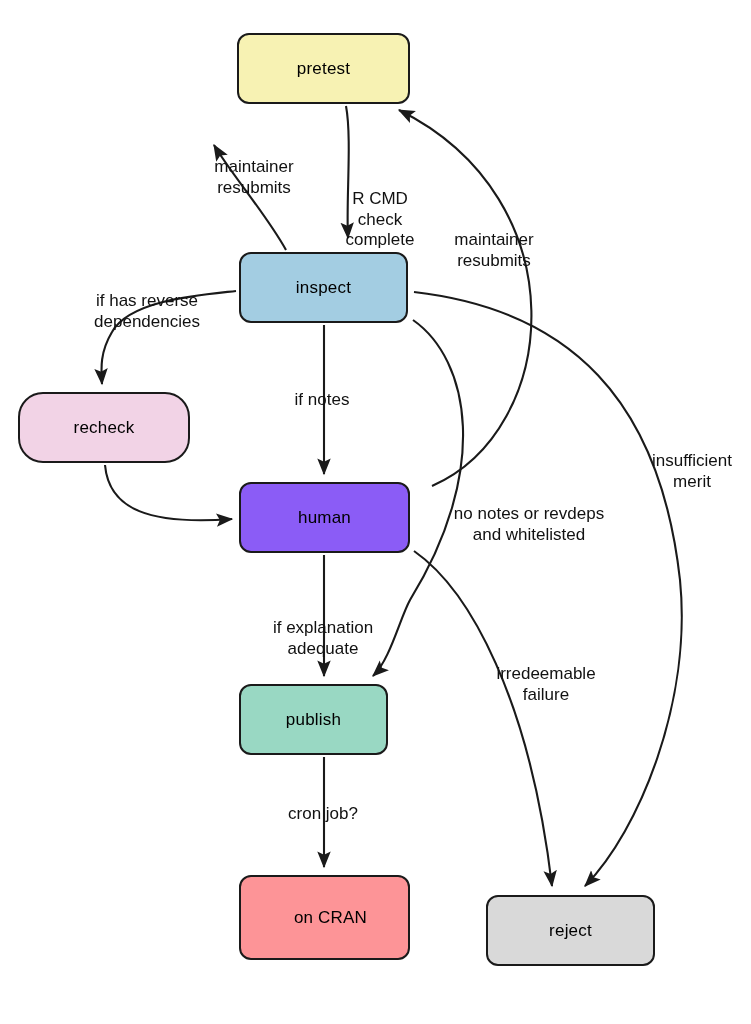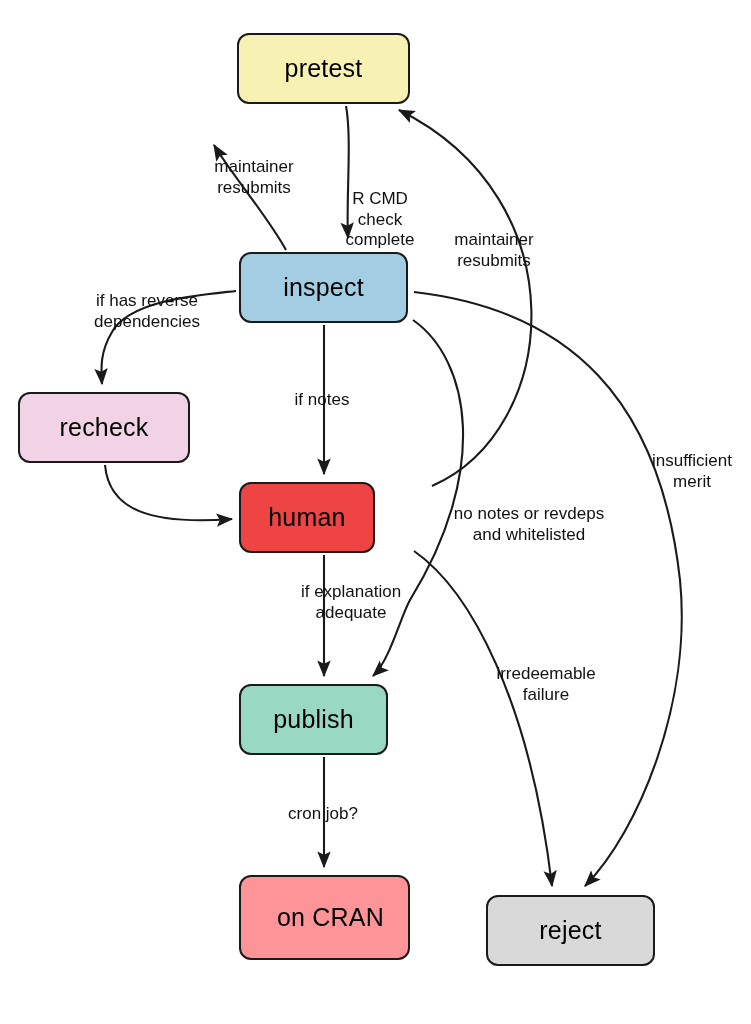"pretest" .node { font-size: 25px -> 17px }
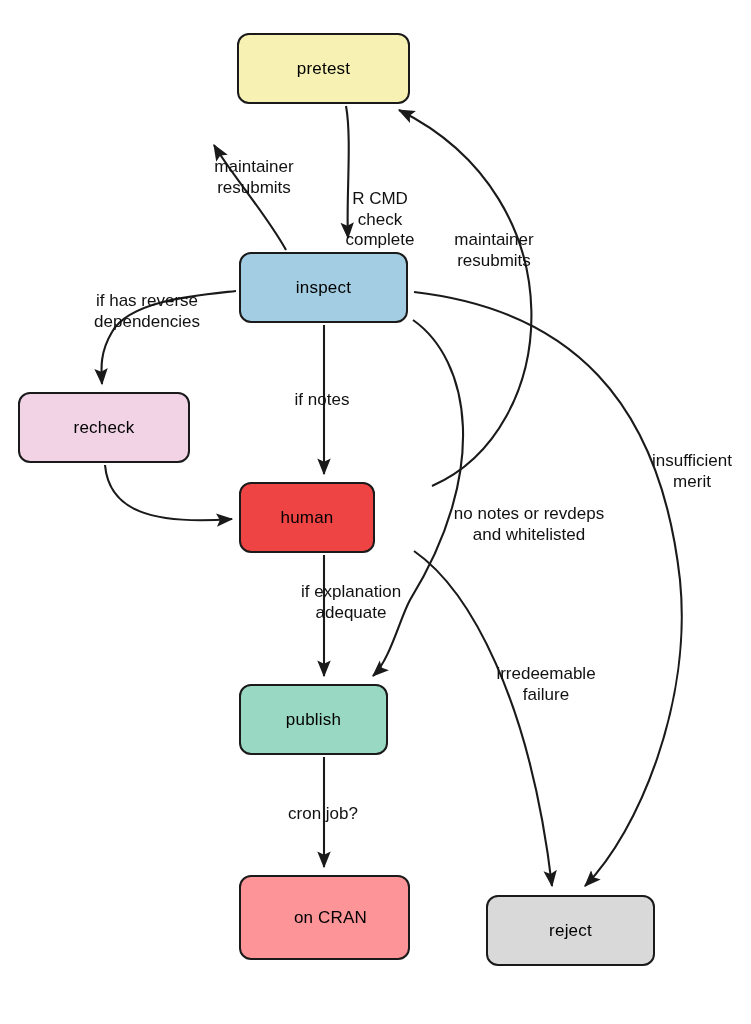"recheck" div.node { border-radius: none -> 25px }
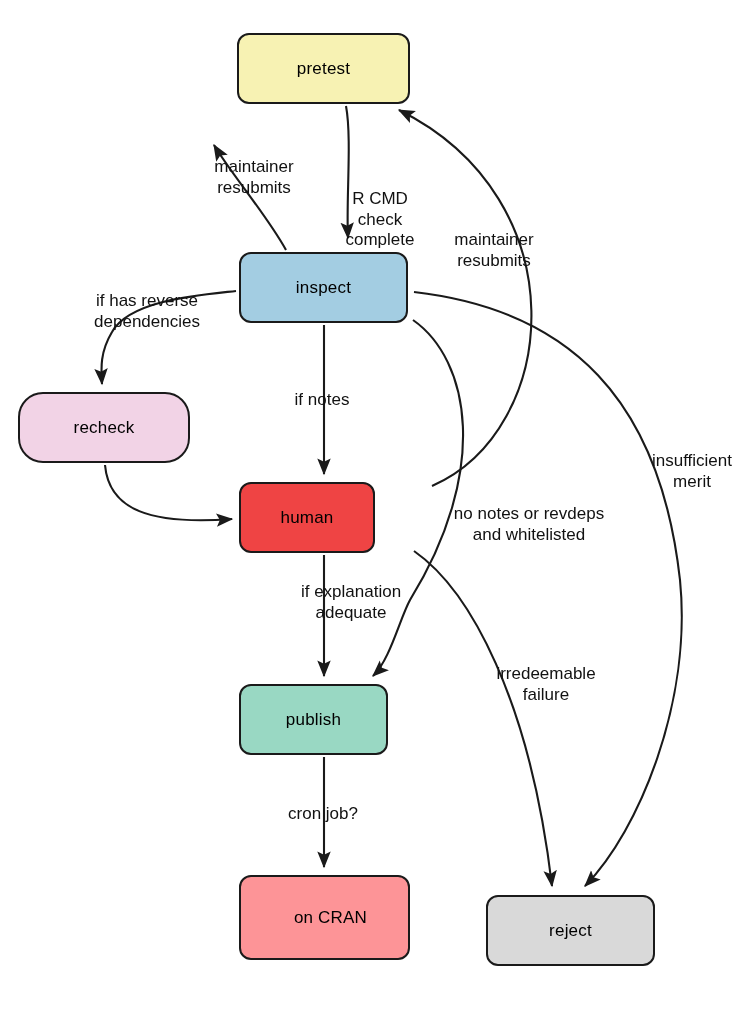"human" div.node { background: #ef4444 -> #8b5cf6; width: 136px -> 171px }
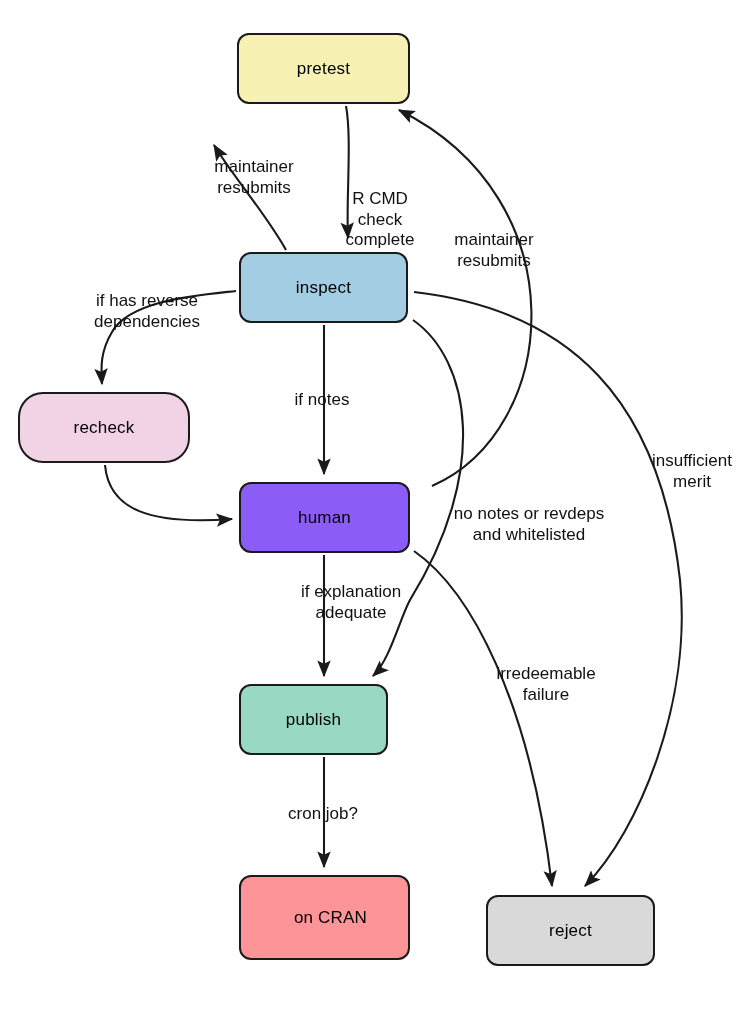"if explanation" div.edge-label { margin-left: 28px -> none; top: 603px -> 639px }
